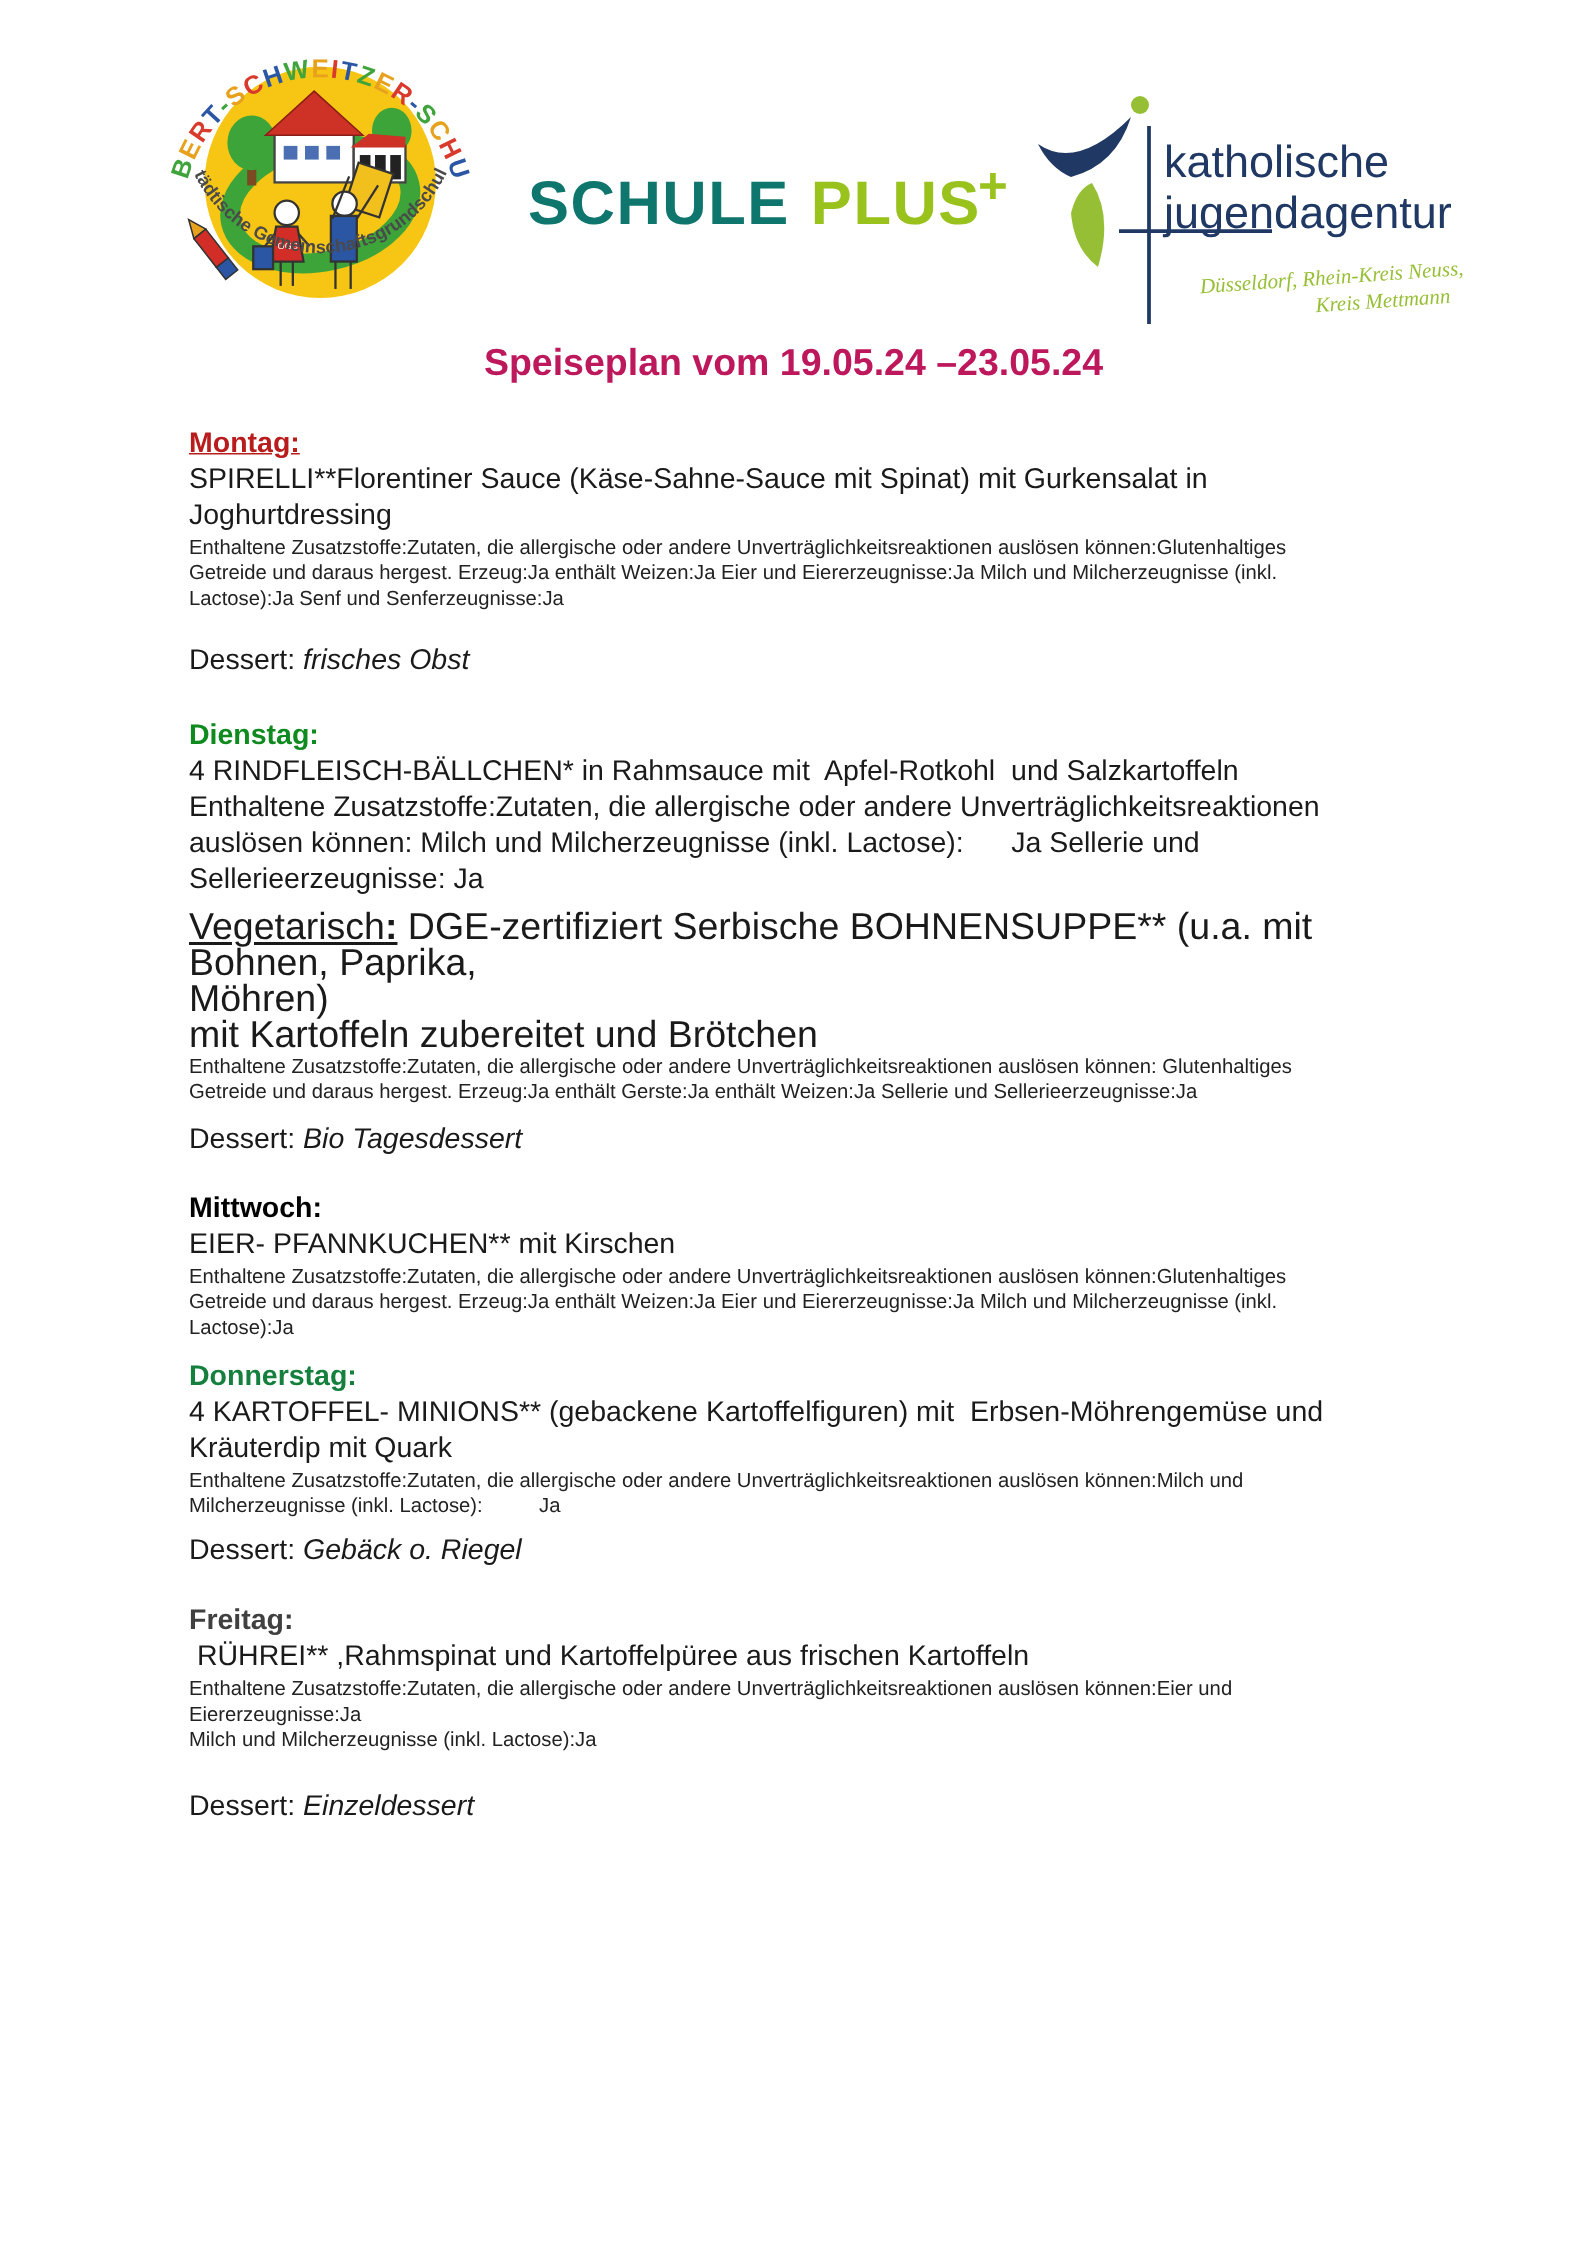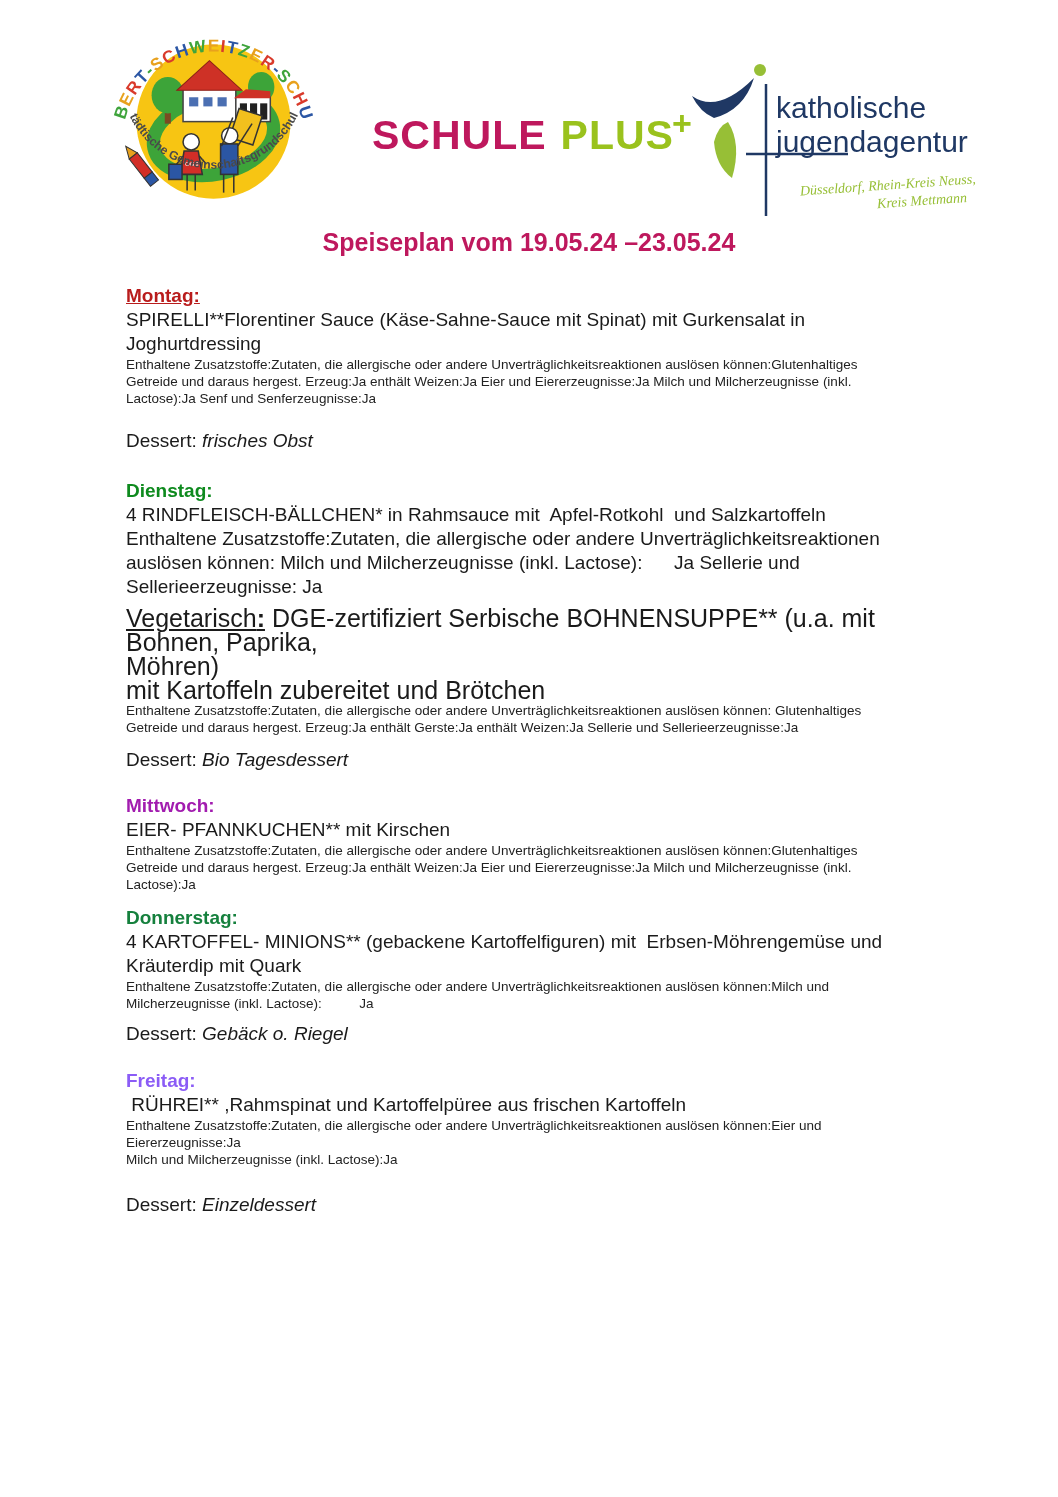"SCHULE" .schule-plus .w1 { color: #be185d -> #0f766e; margin-left: 20px -> none }
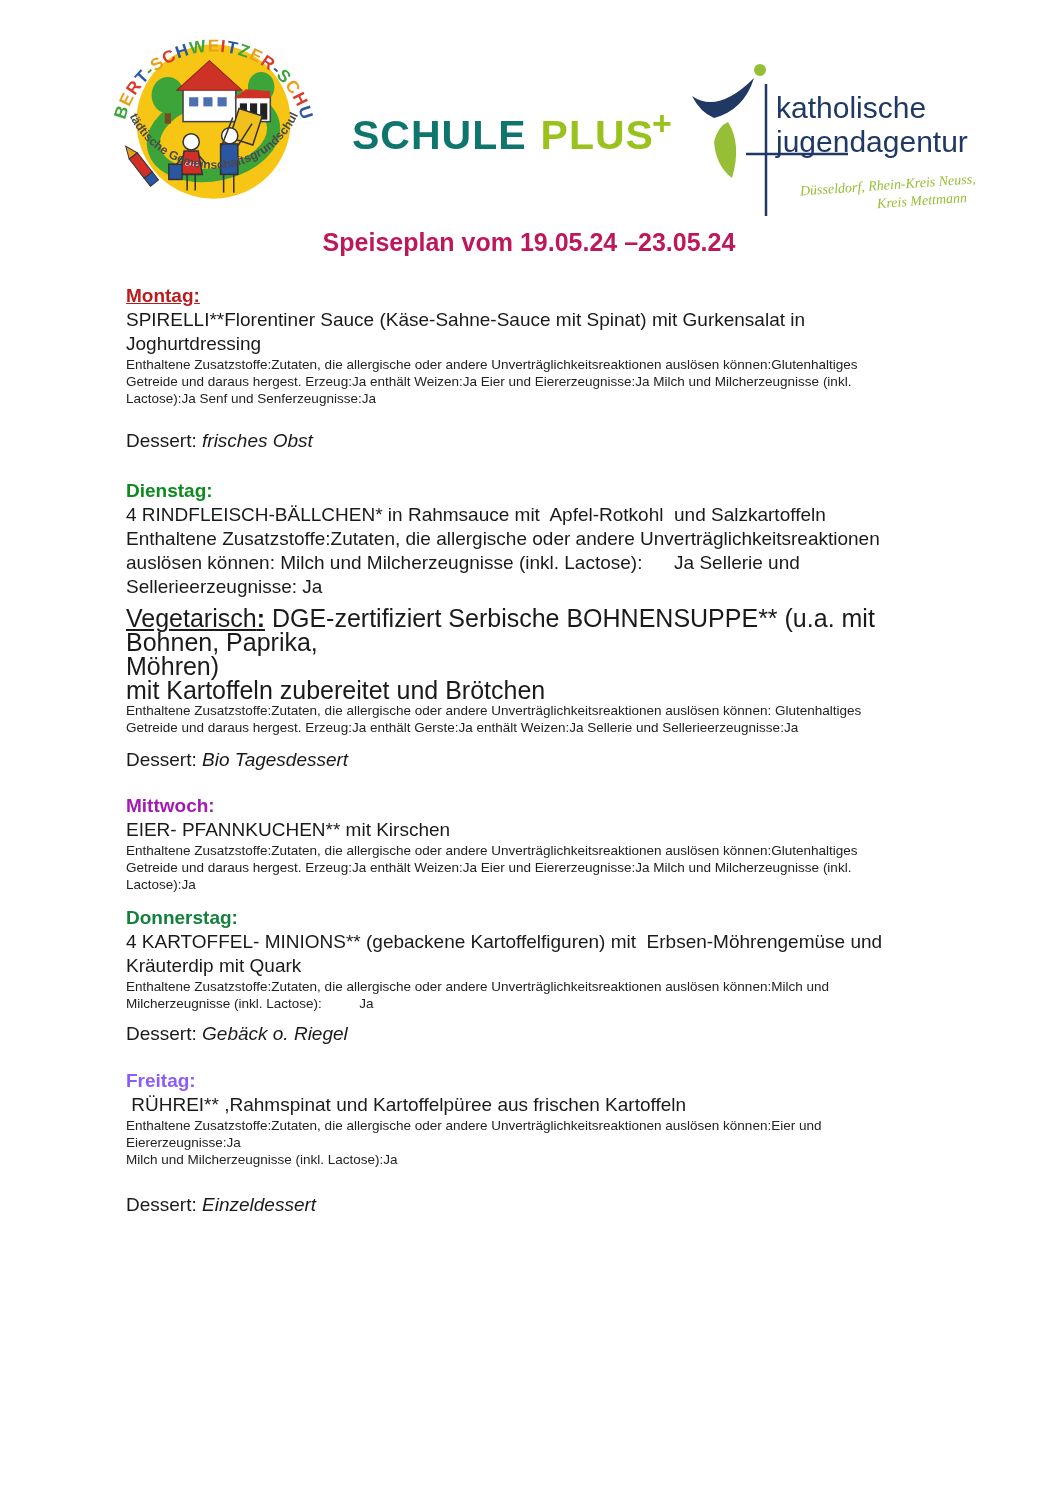"Mittwoch:" div.day-label { color: #a21caf -> #000000 }
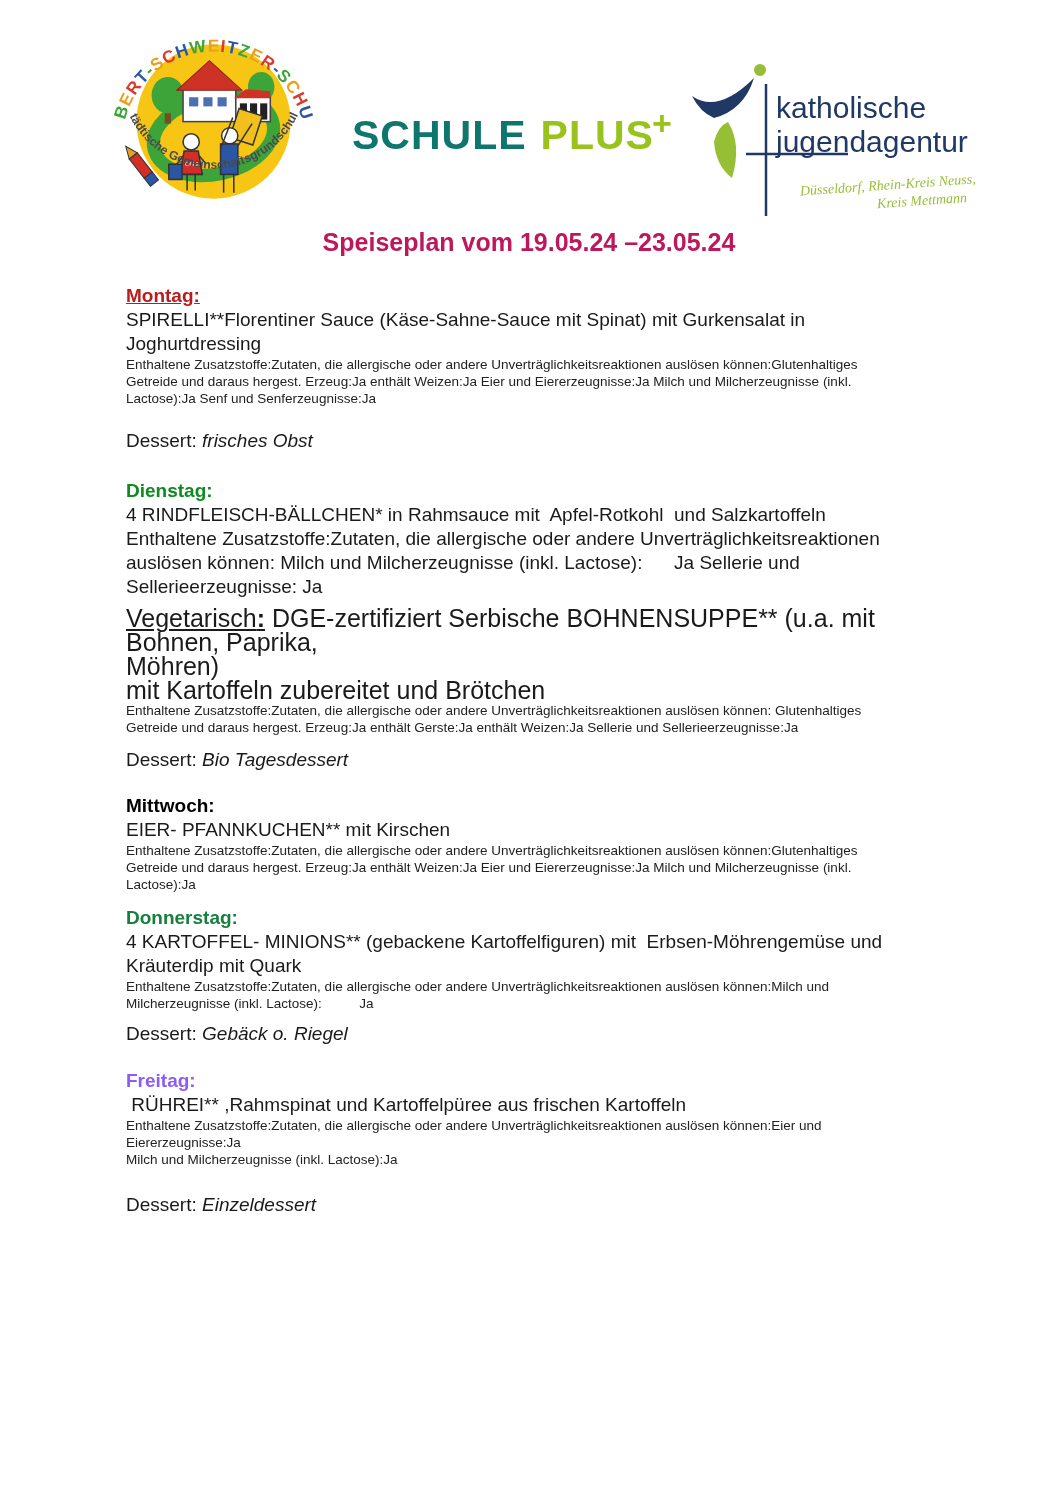"Freitag:" div.day-label { color: #8b5cf6 -> #404040 }
